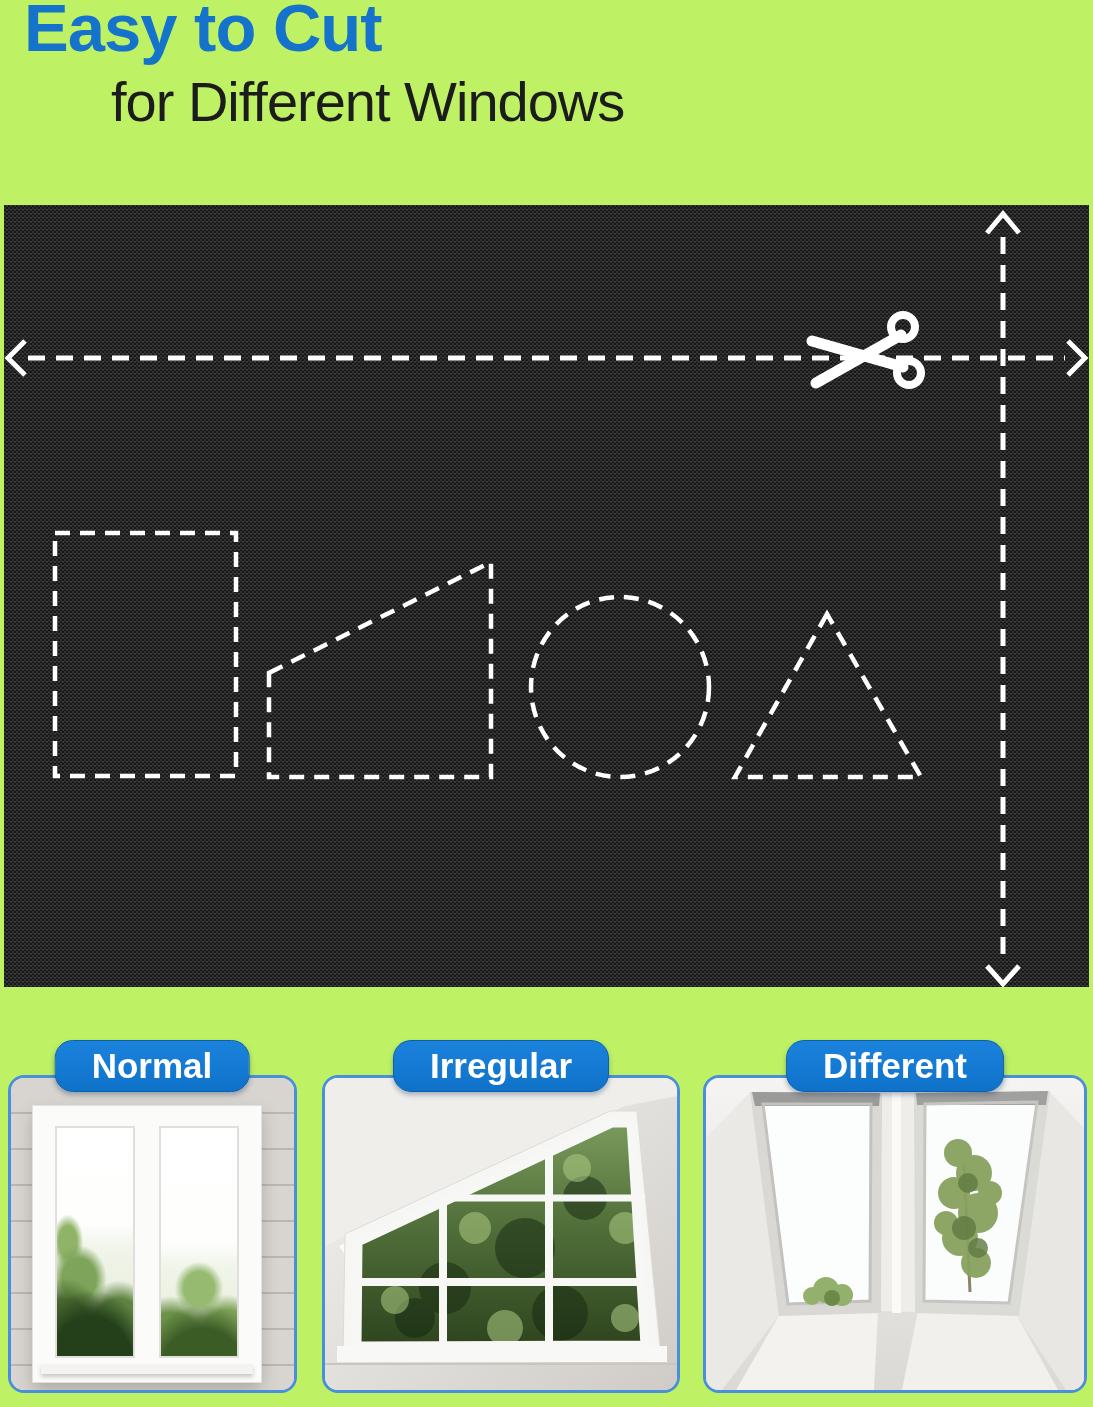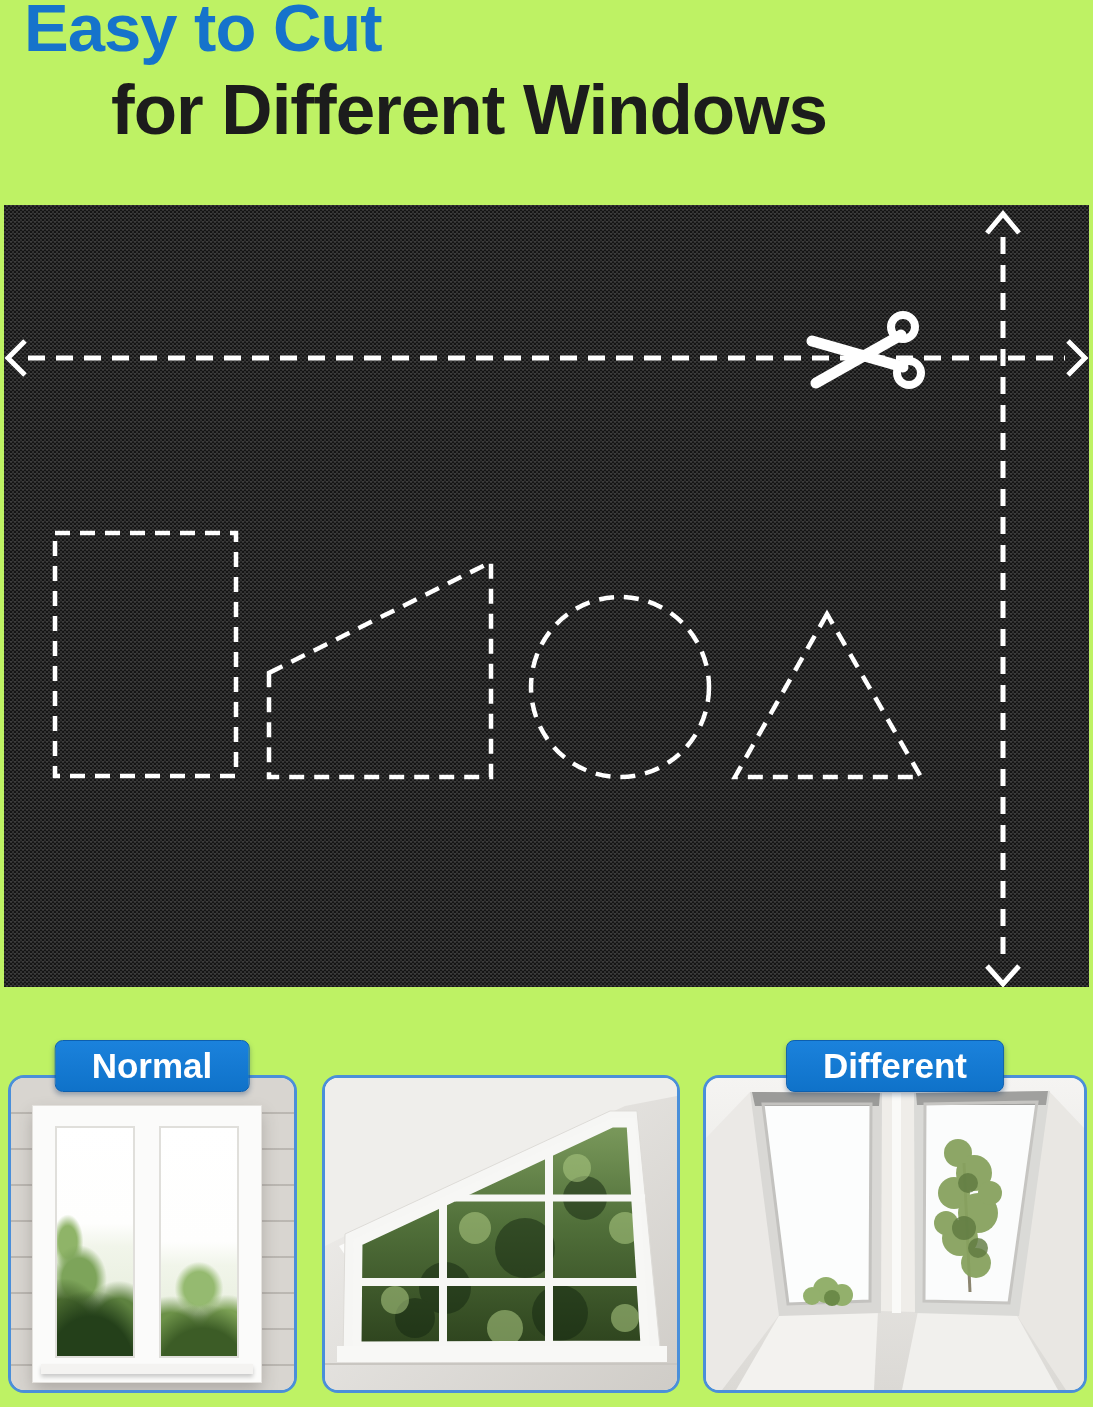"for Different Windows" .title-line2 { font-size: 71px -> 56px; font-weight: bold -> normal }
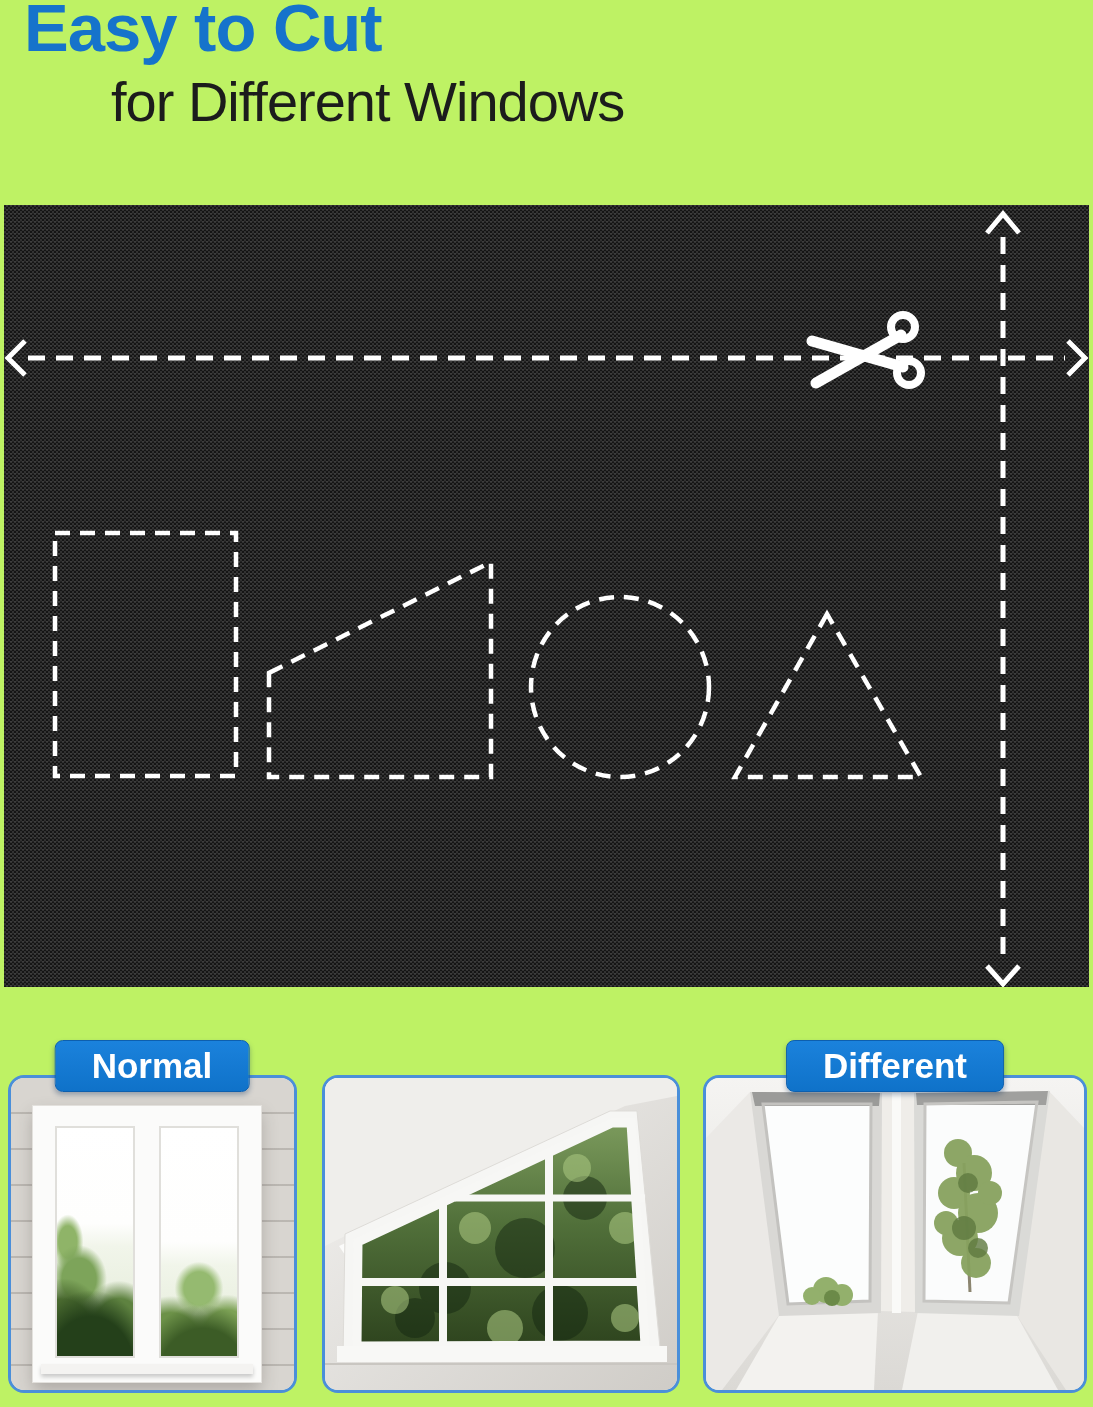"Normal" .pill { border-radius: 8px -> 18px }
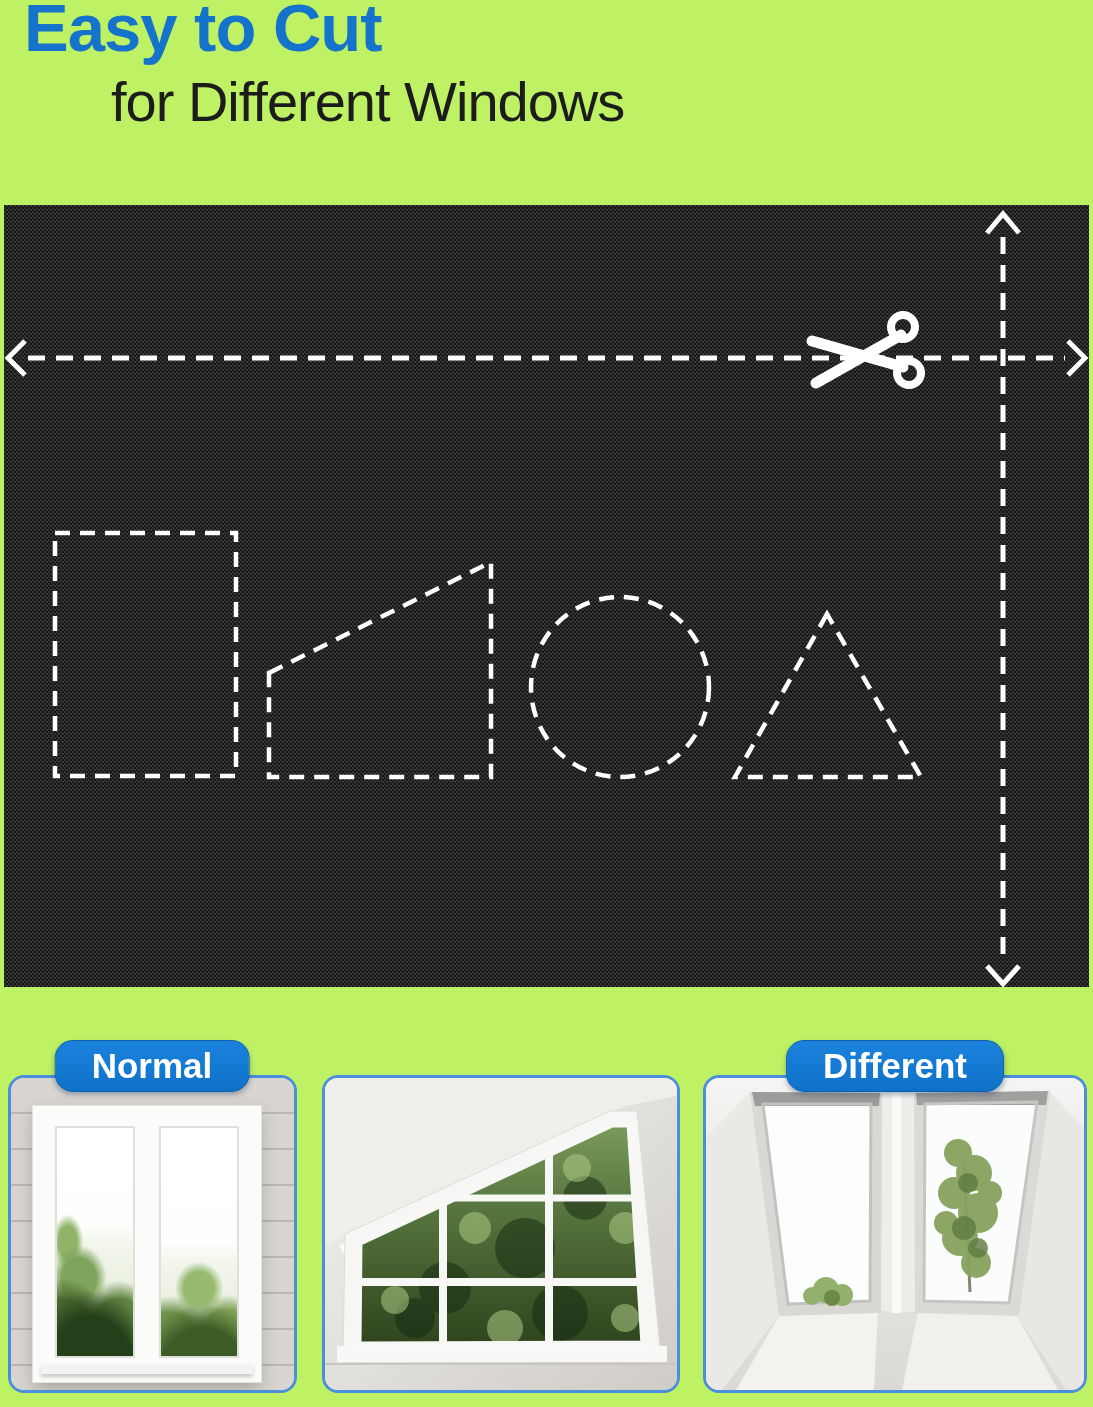"Irregular" div.pill { html: none -> <div>Irregular</div> }
